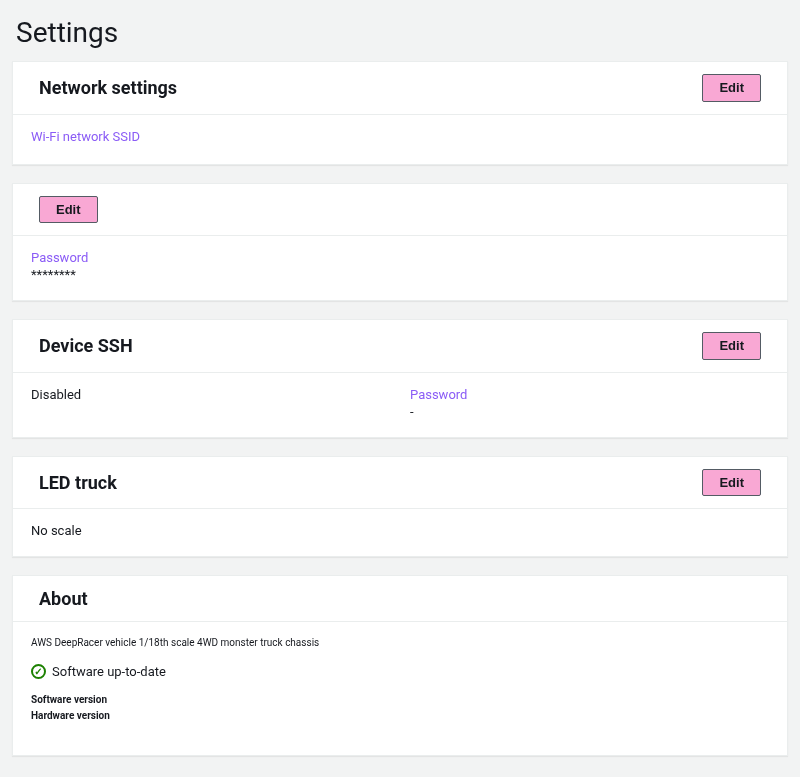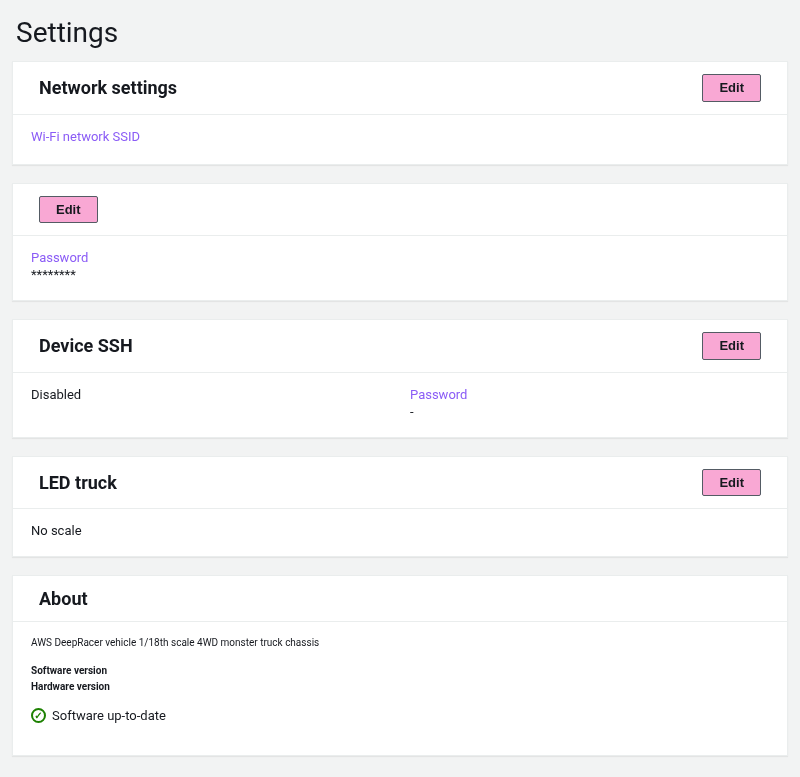"Software version" div.about-block { order: before "Software up-to-date" -> after "Software up-to-date" }
